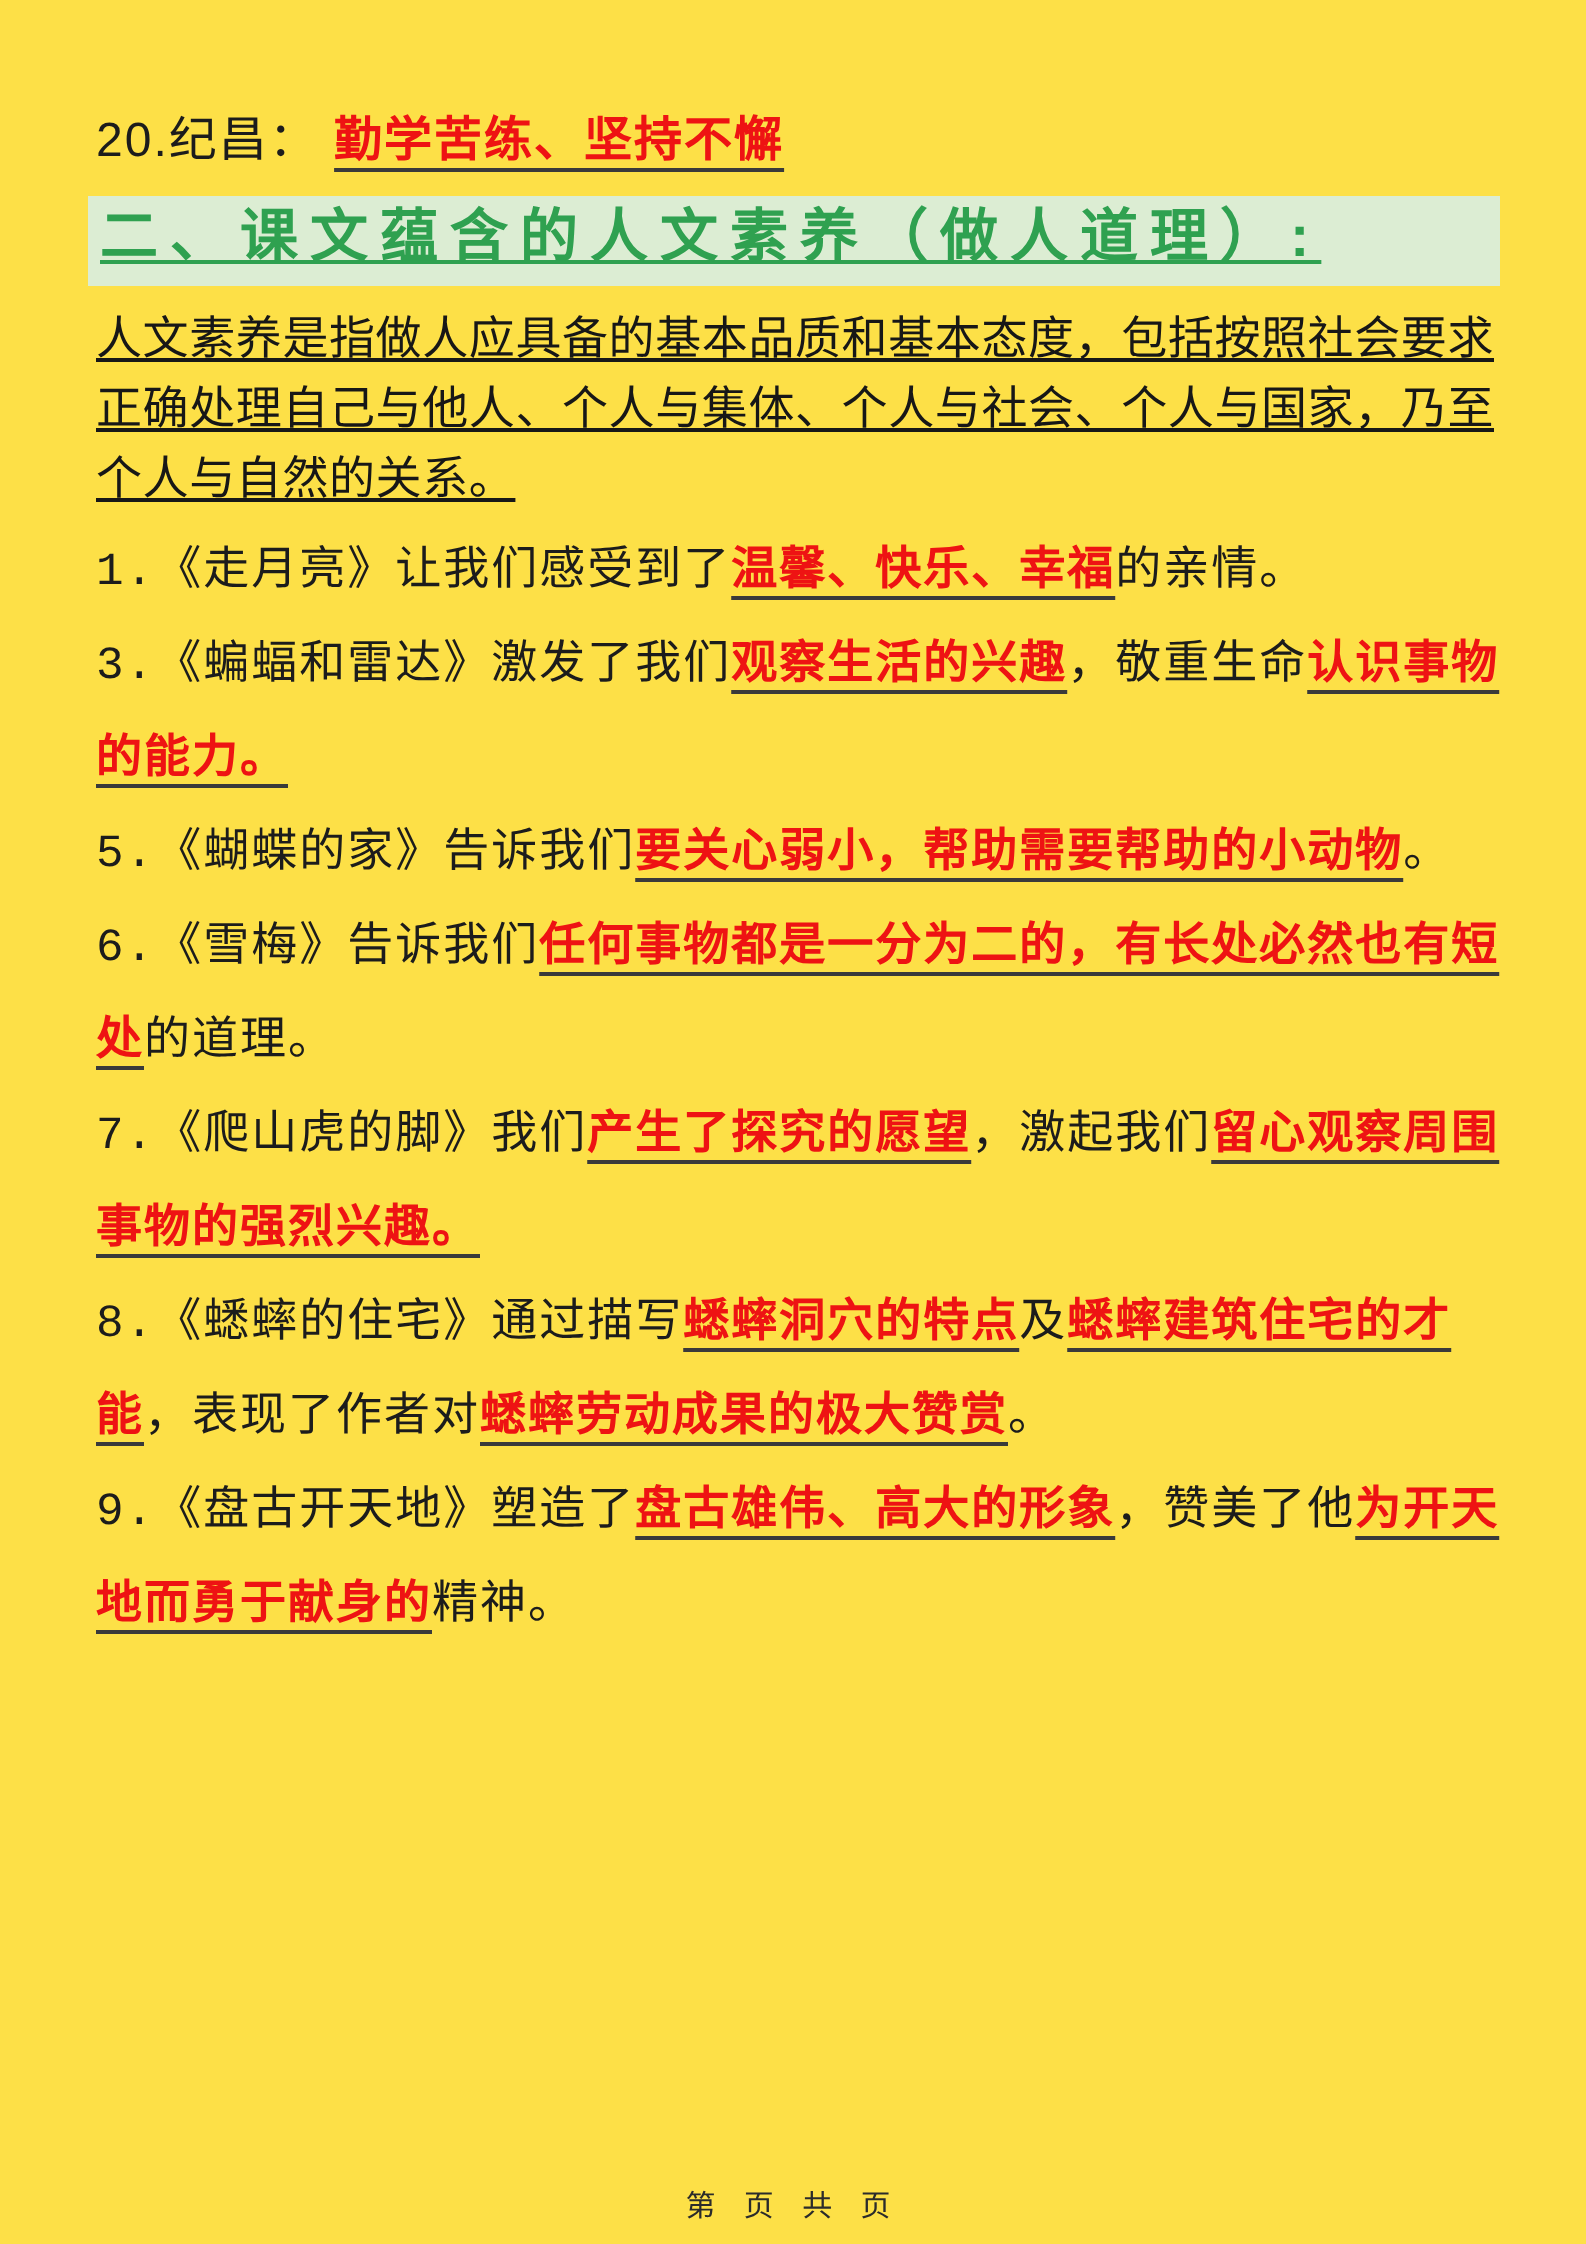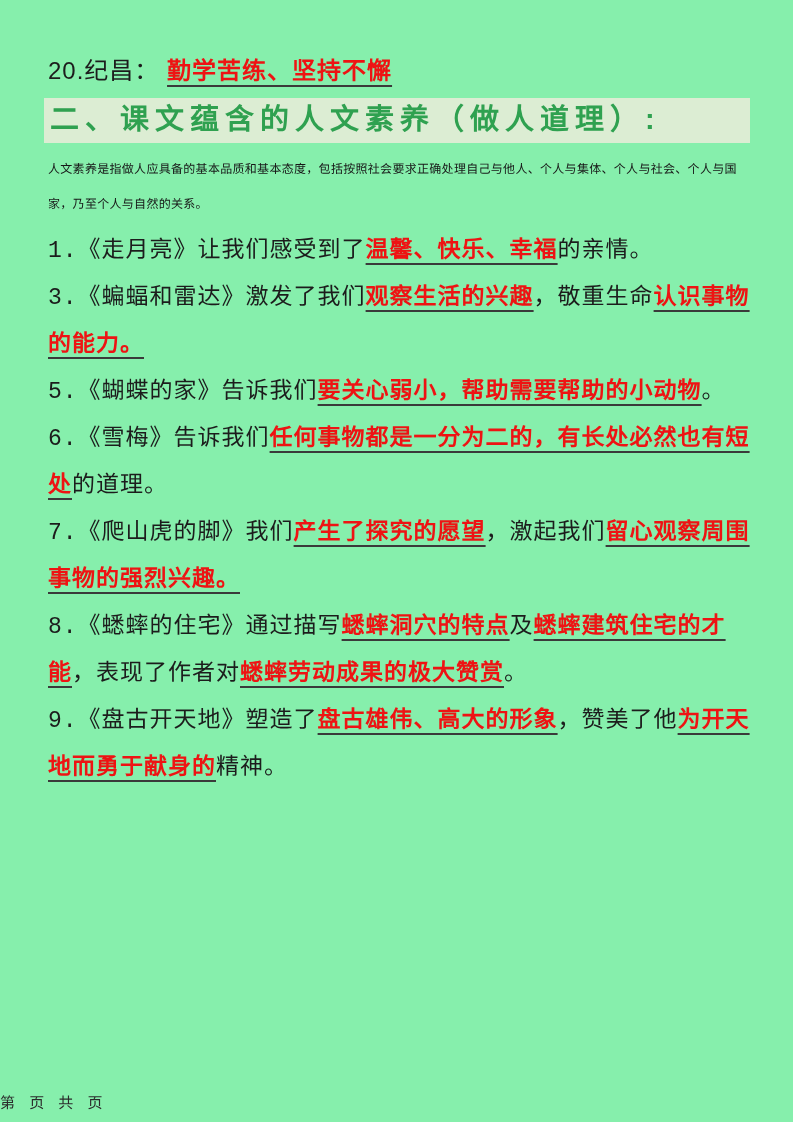"20.纪昌： 勤学苦练、坚持不懈" .page { background: #86efac -> #fde047 }
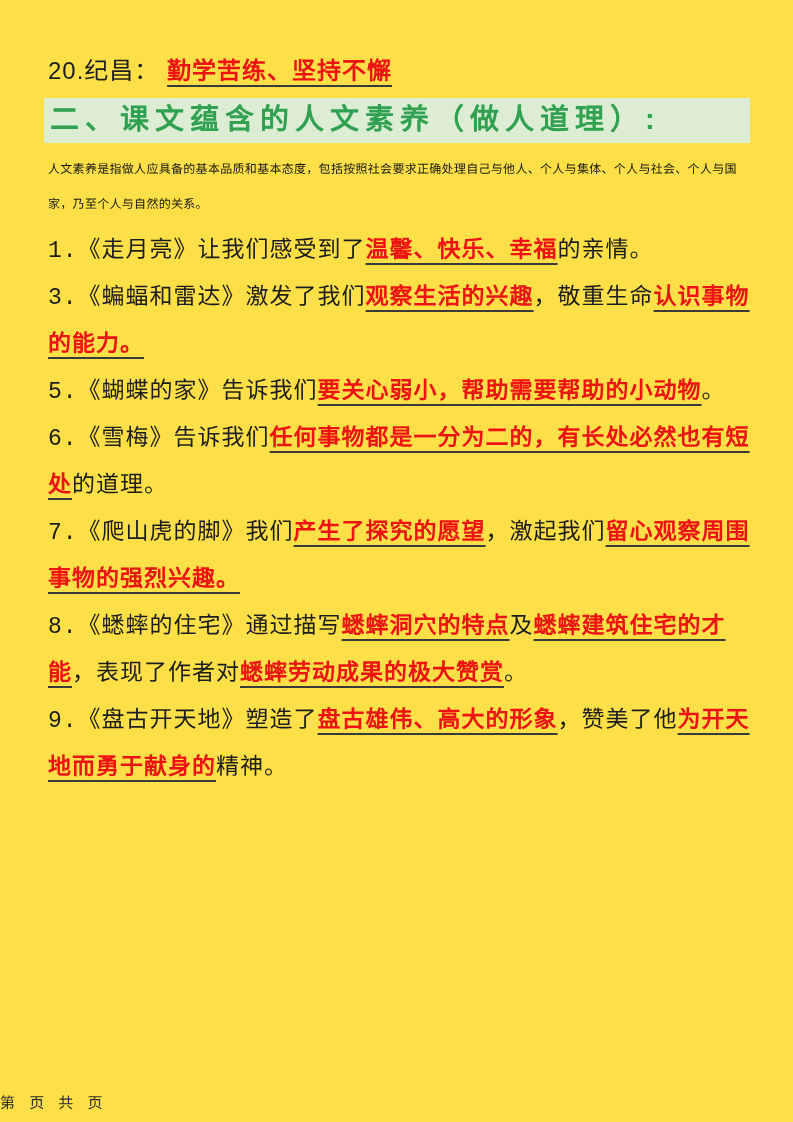"二、课文蕴含的人文素养（做人道理）:" .section { text-decoration: none -> underline }
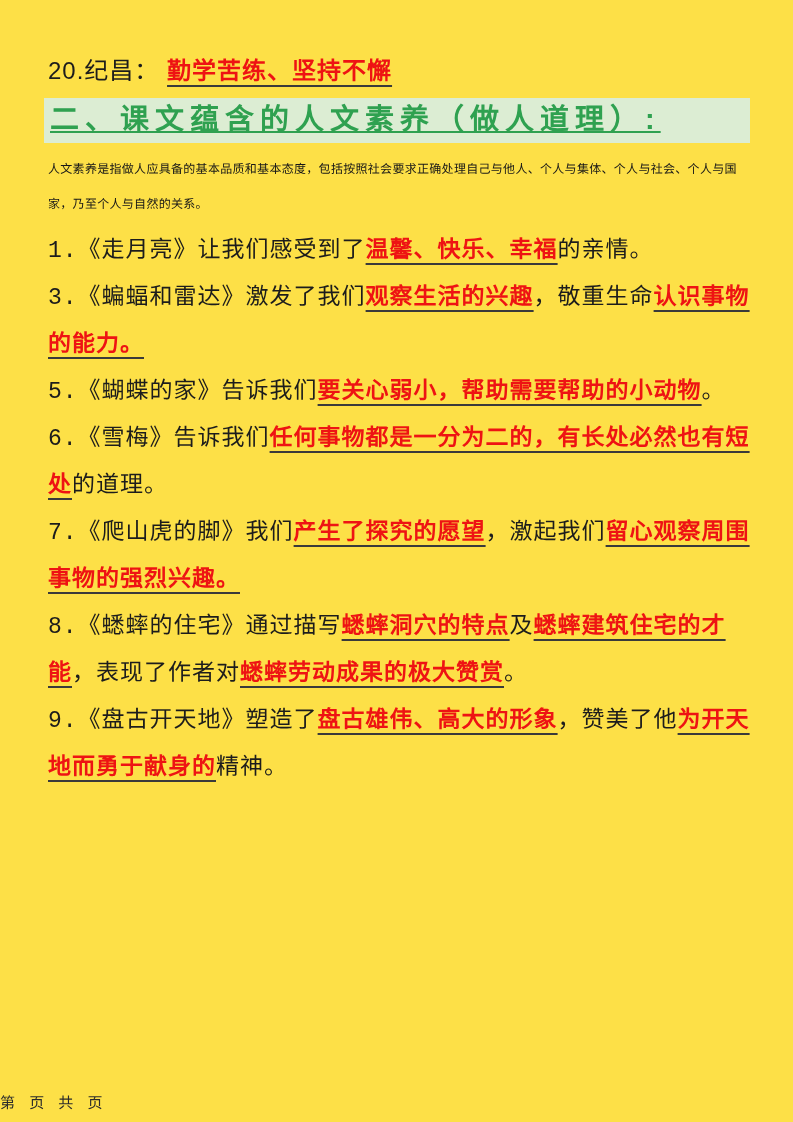"人文素养是指做人应具备的基本品质和基本态度，包括按照社会要求正确处理自己与他人、" .desc { font-size: 12px -> 23px; text-decoration: none -> underline }
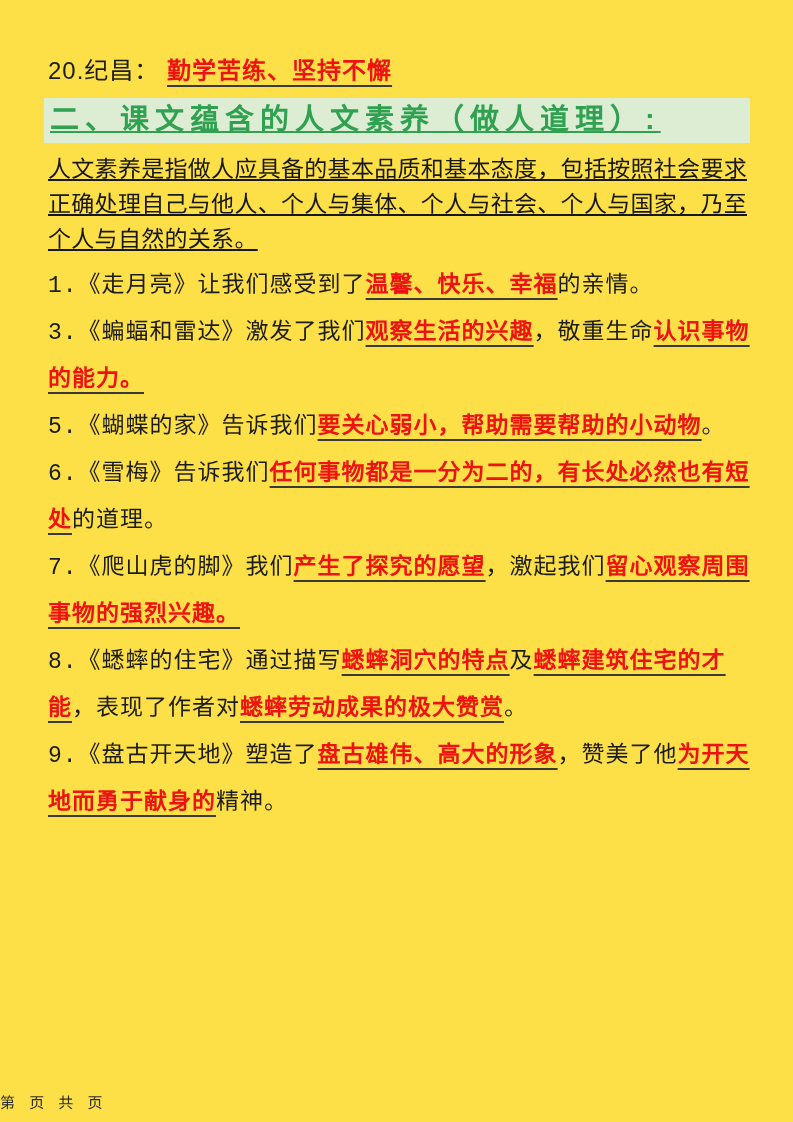"第 页 共 页" .footer { text-align: none -> center }
